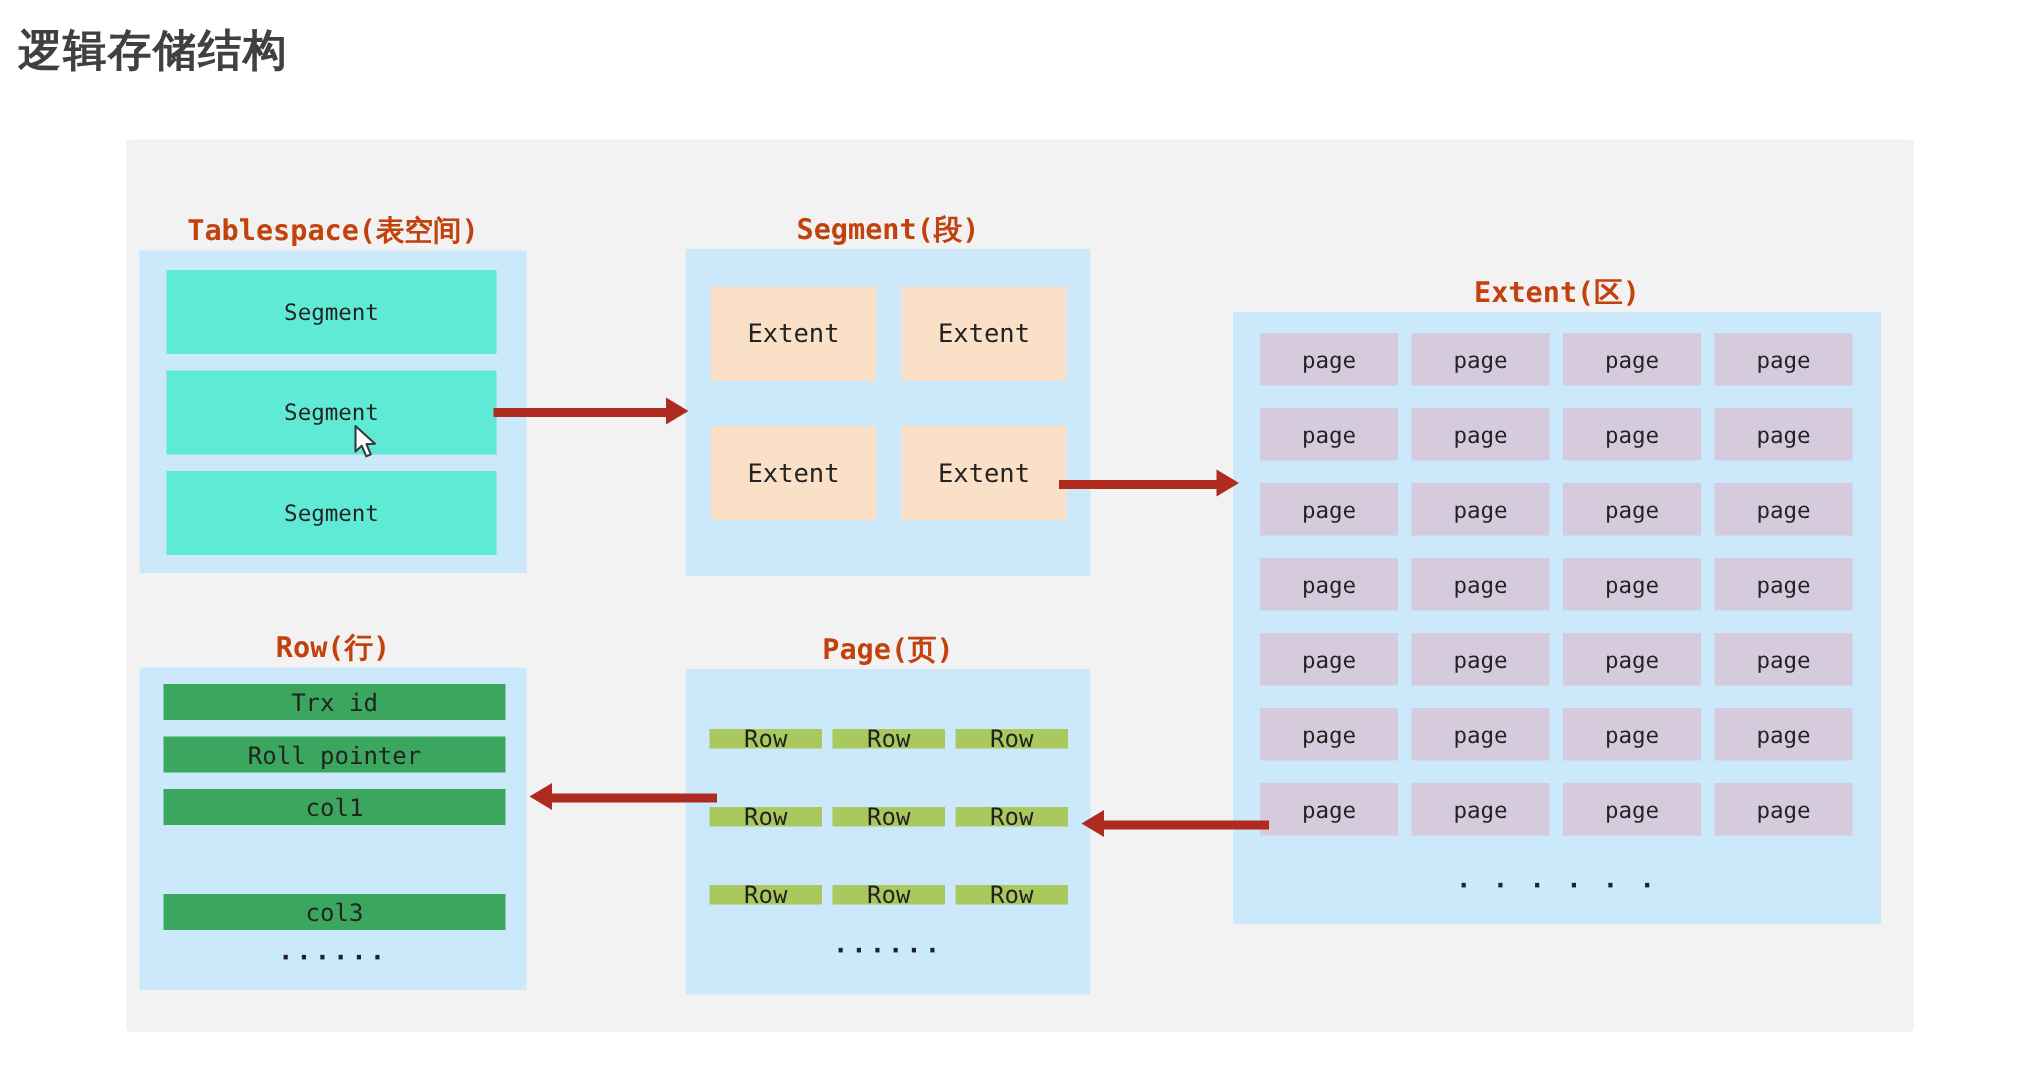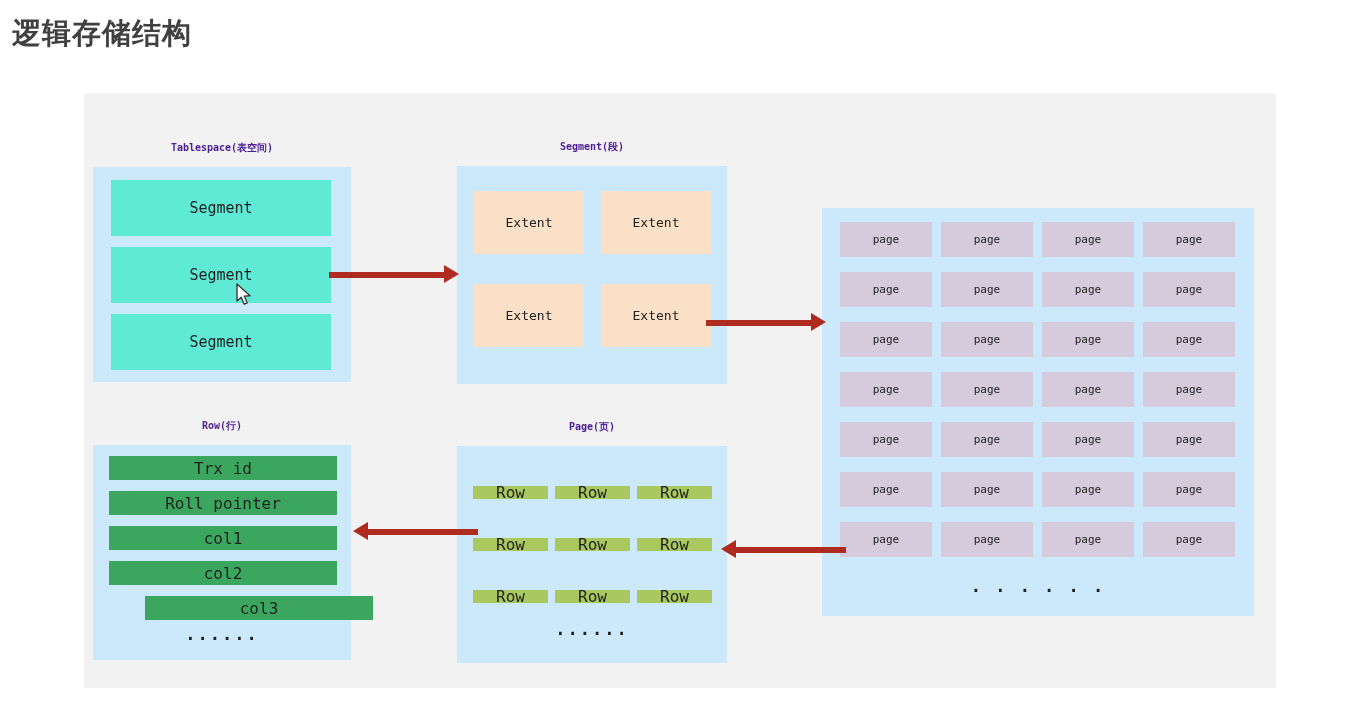"Tablespace(表空间)" .panel-label { color: #4c1d95 -> #c2410c; font-size: 10px -> 19px }
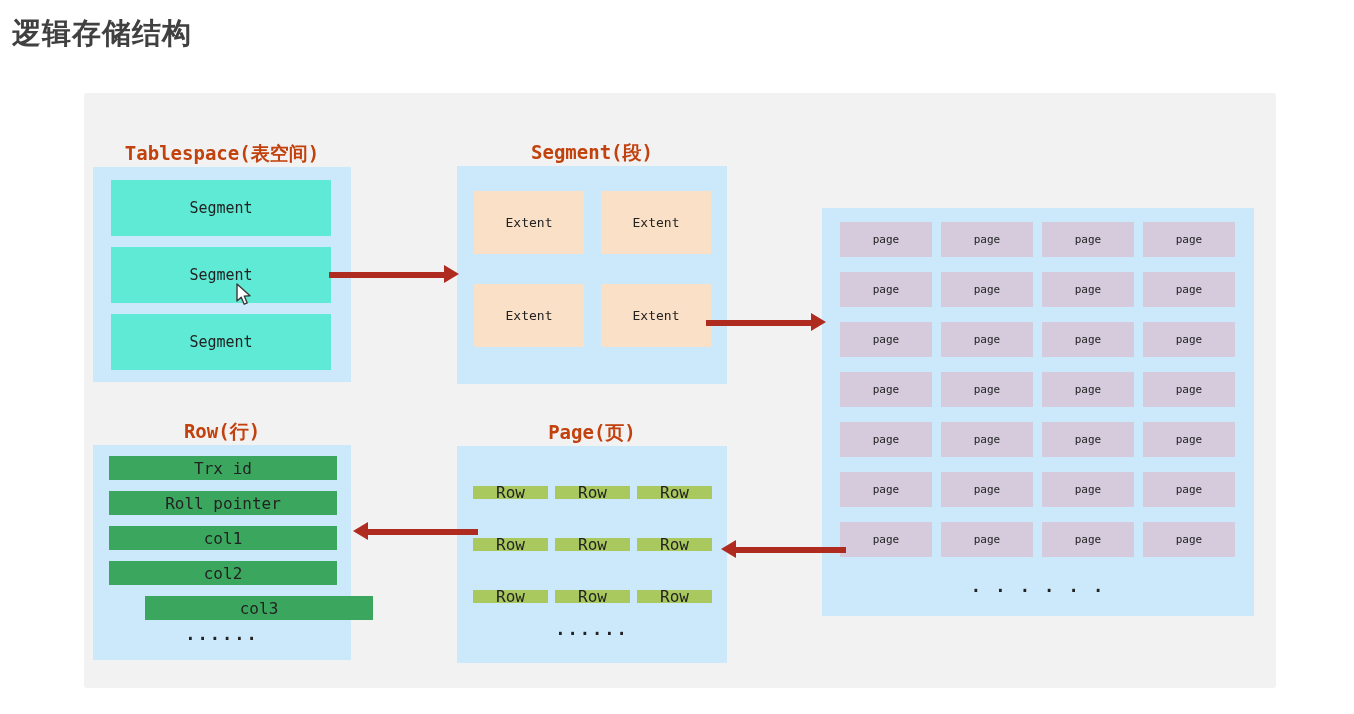"Extent(区)" div.panel-label { html: none -> <div>Extent(区)</div> }
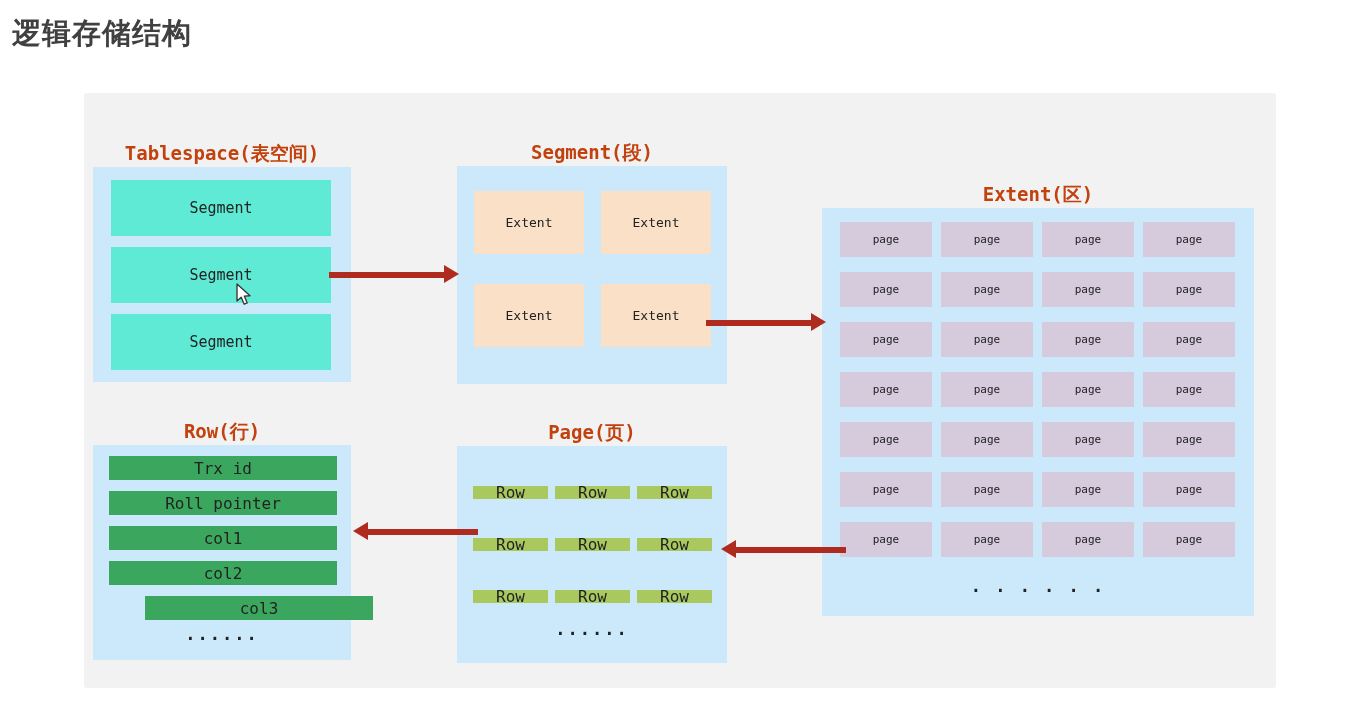"Extent" .ext-box { font-size: 13px -> 17px }
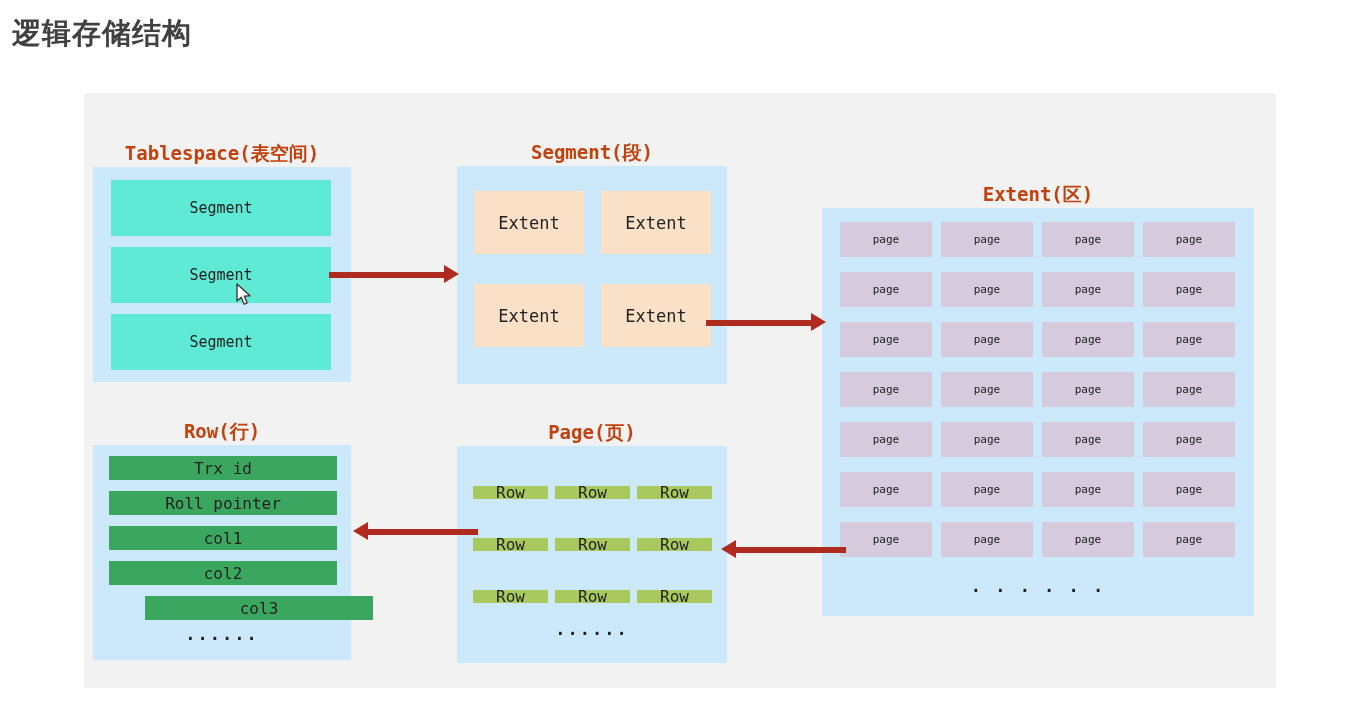"page" .page-box { font-size: 11px -> 15px }
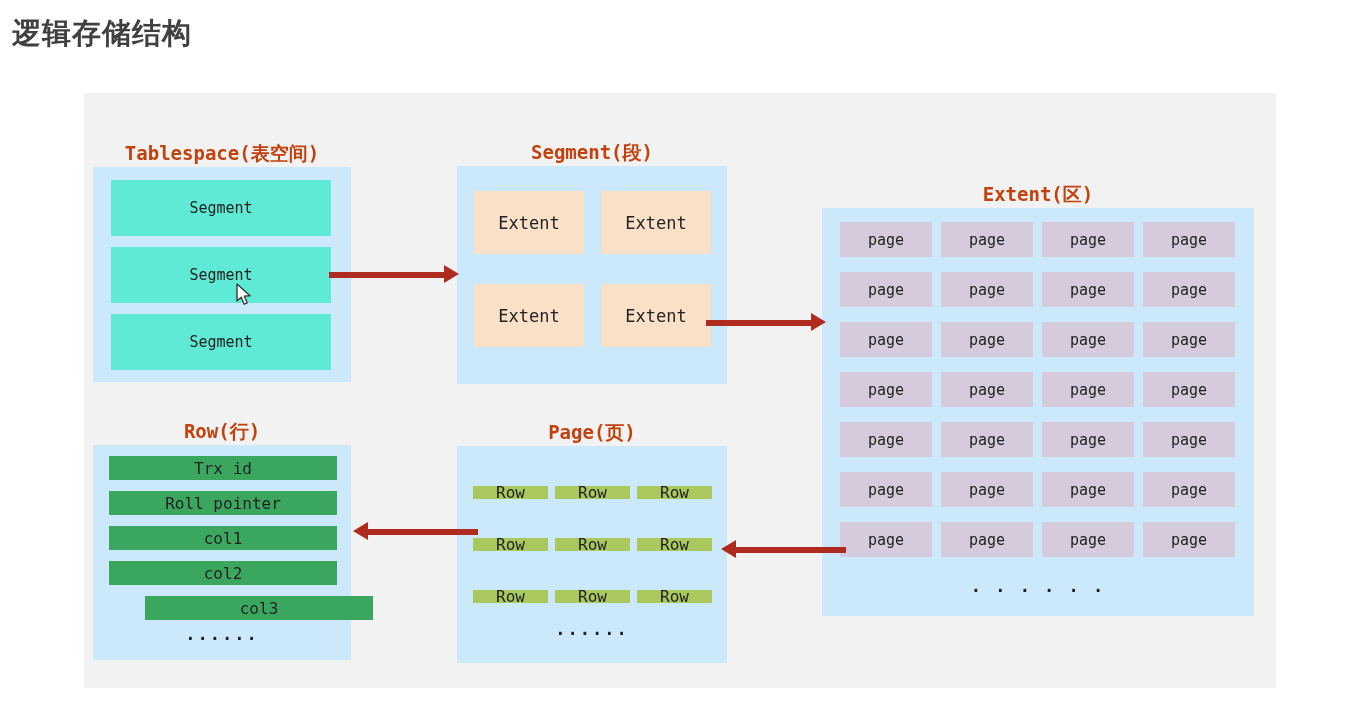"col2" div.box { html: <div>col2</div> -> none }
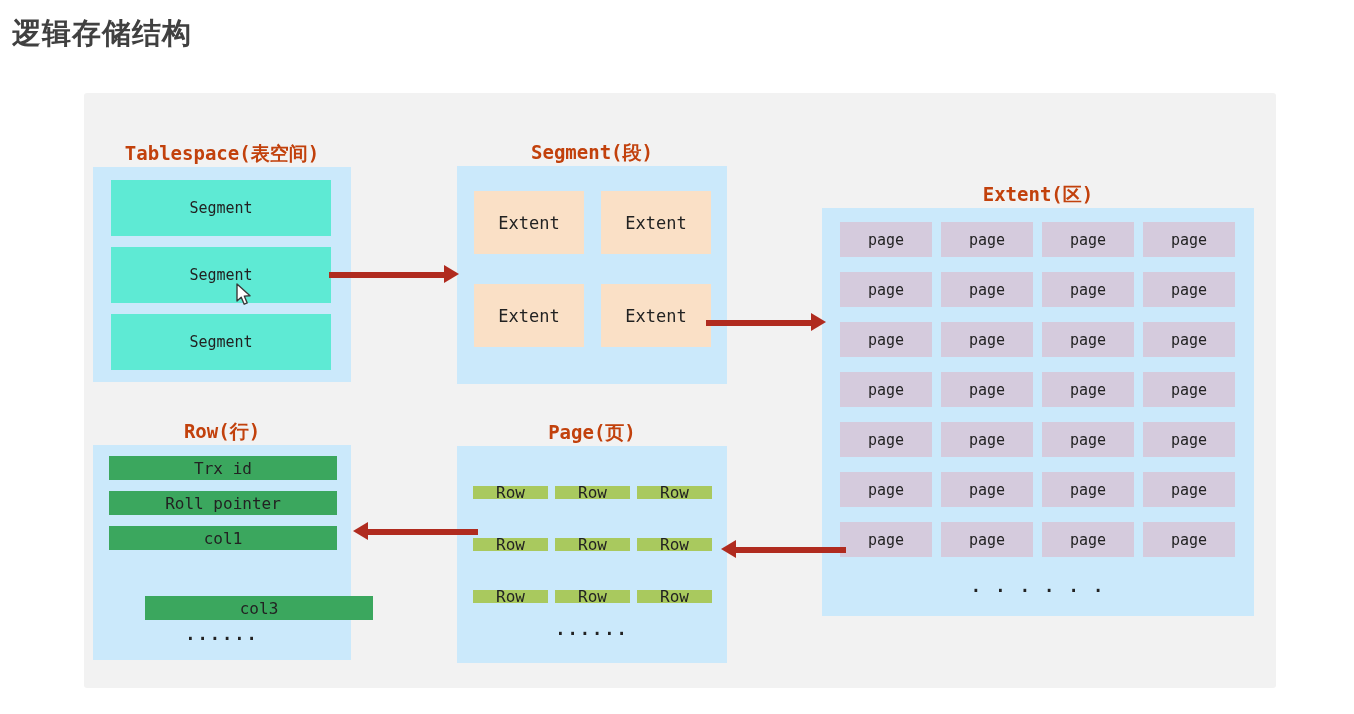"col3" div.box { margin-left: 36px -> none }
